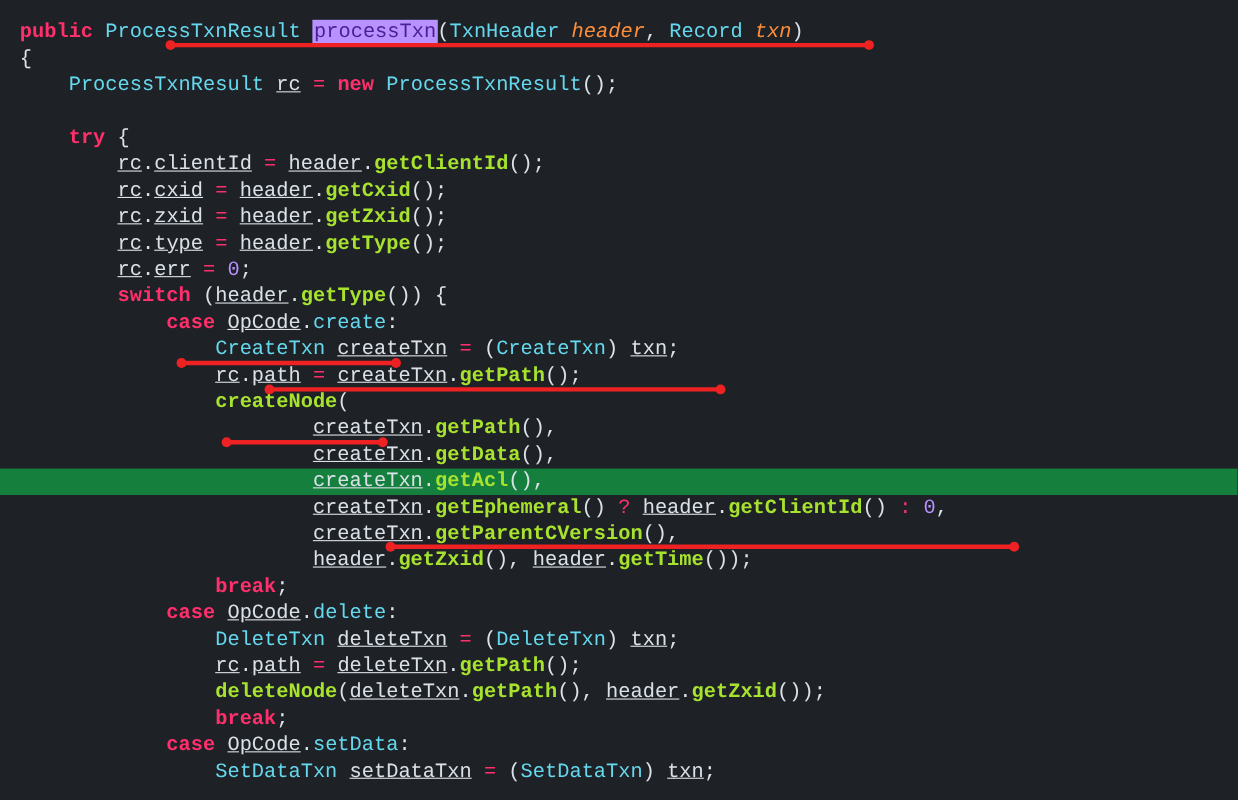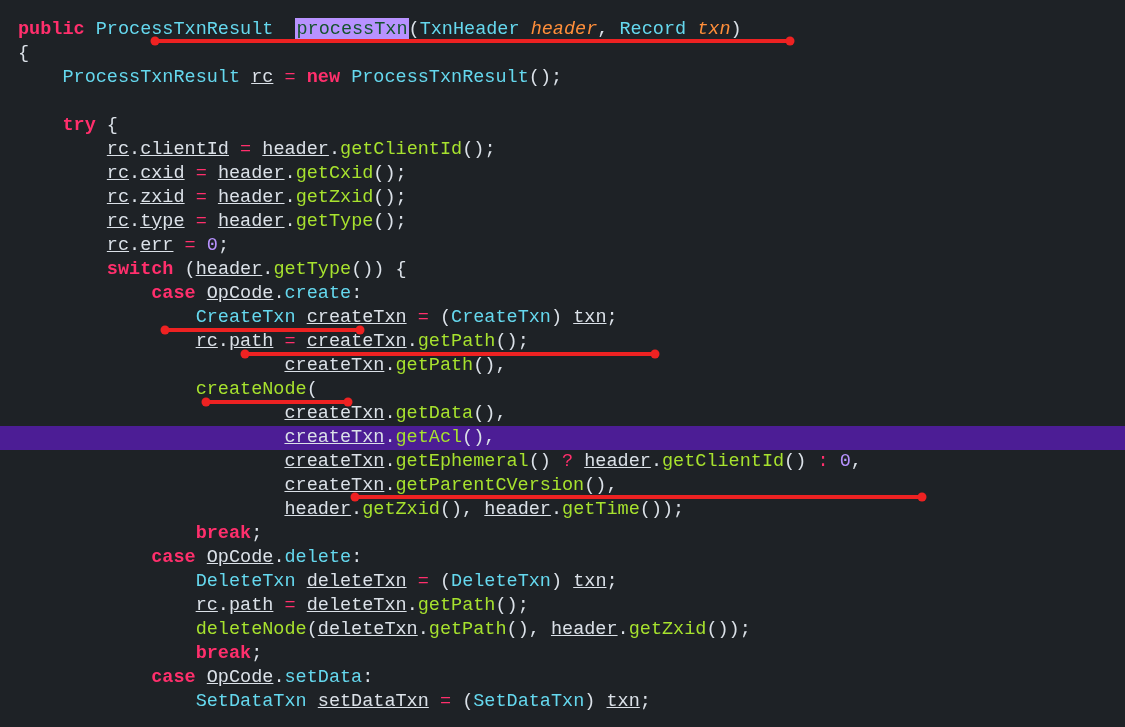"processTxn" .hlbox { color: #14532d -> #4c1d95; margin-left: 11px -> none }
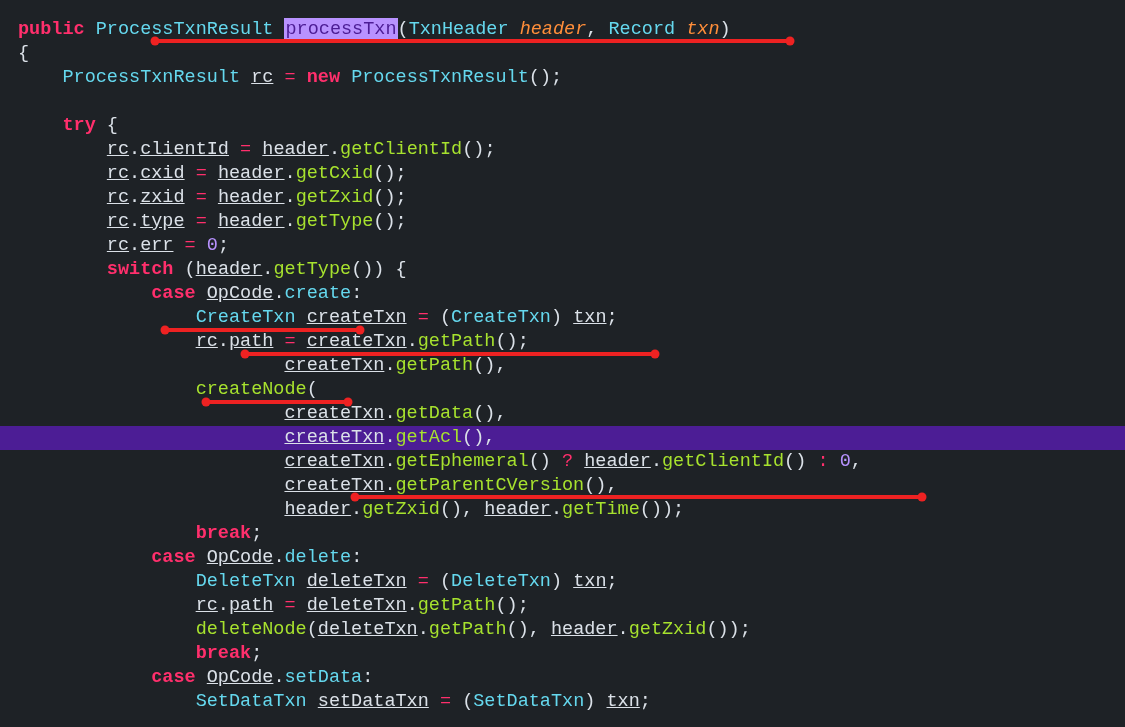"getClientId" .fn { font-weight: none -> bold }
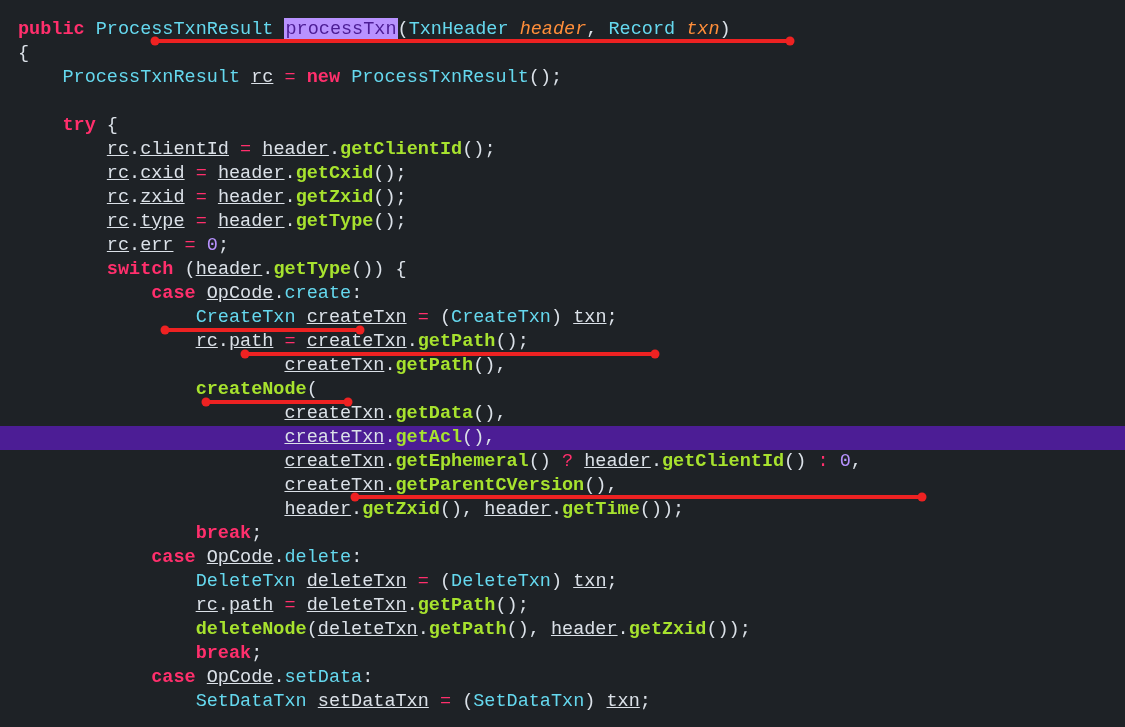"createTxn.getPath()," div.line { order: before "createNode(" -> after "createNode(" }
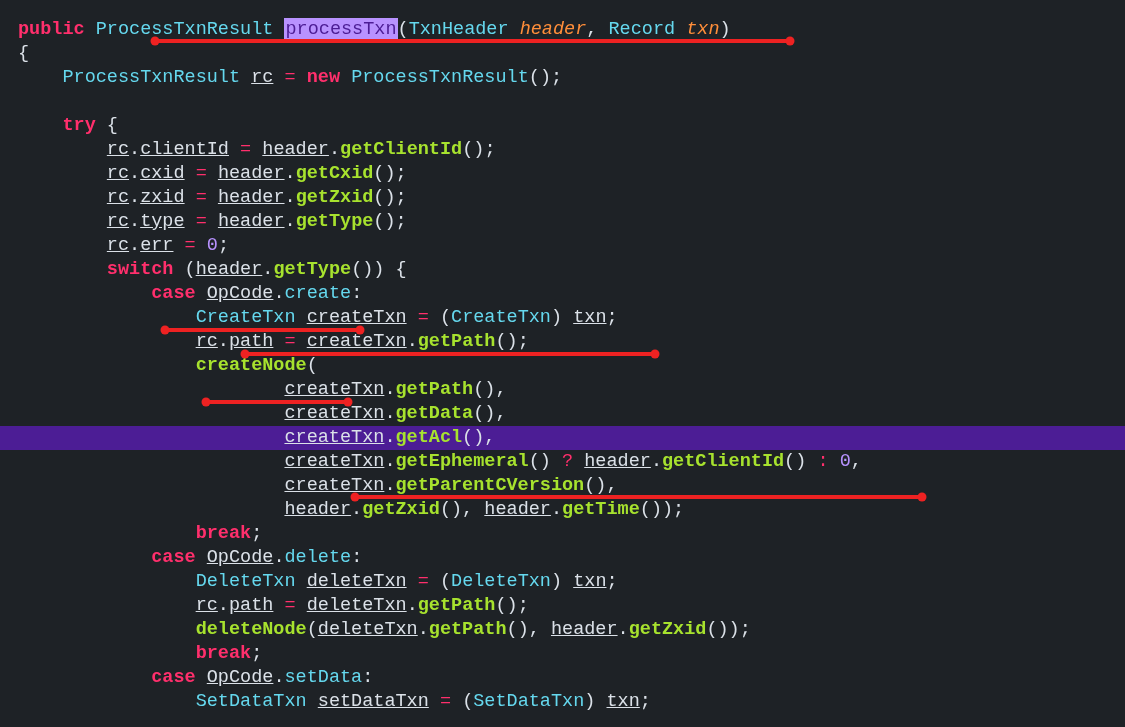"createTxn.getAcl()," .line.hl { background: #4c1d95 -> #15803d }
